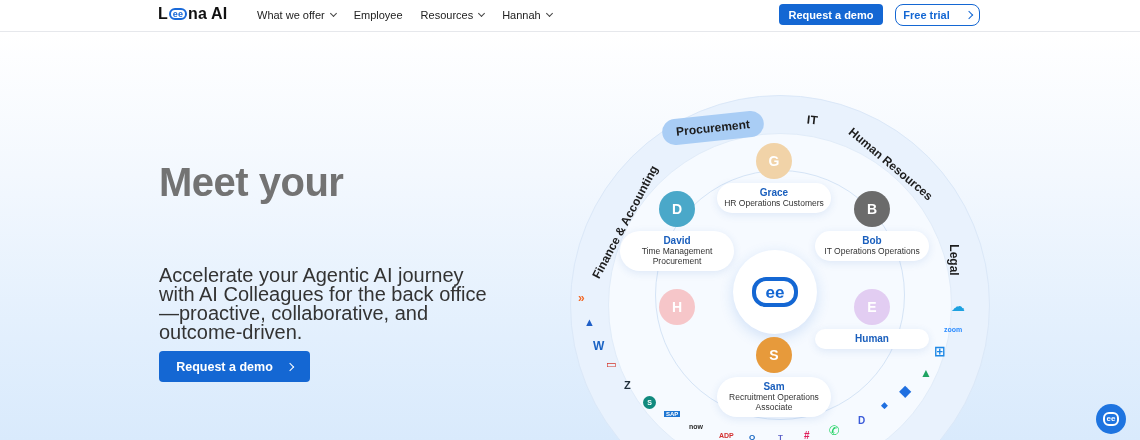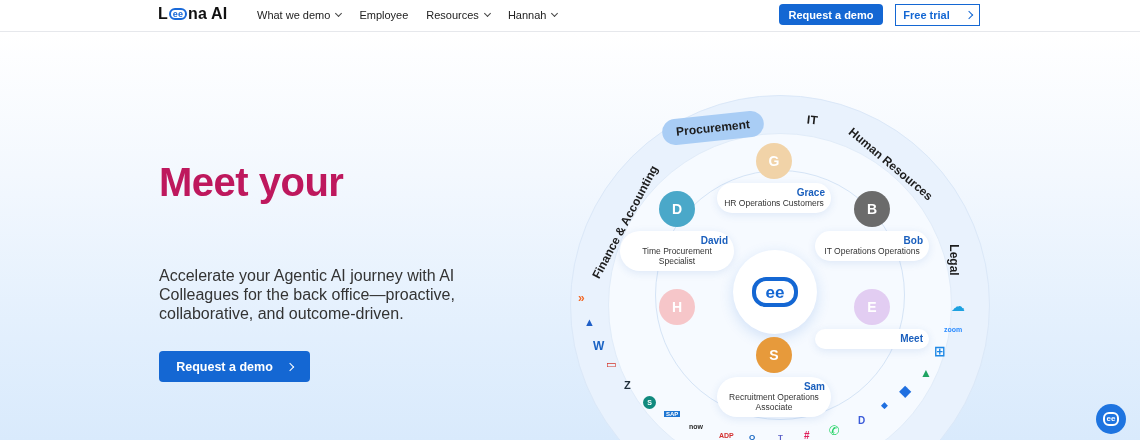"What we demo" span { text: demo -> offer }
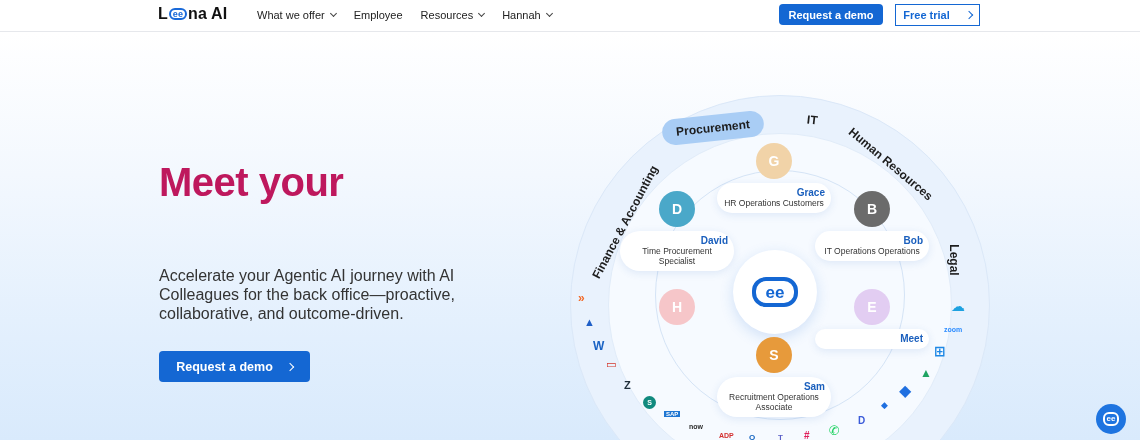"Free trial" .btn-trial { border-radius: 0 -> 8px }
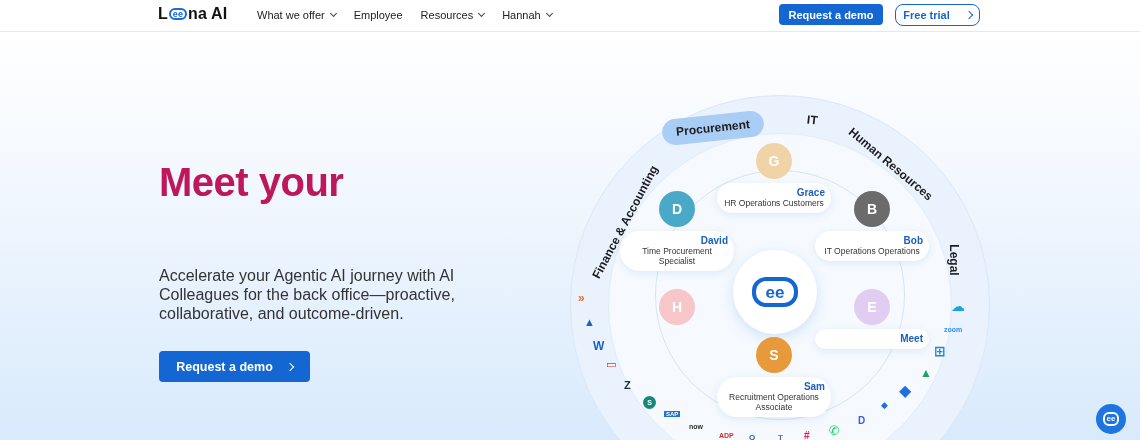"Meet your" .headline { color: #be185d -> #737373 }
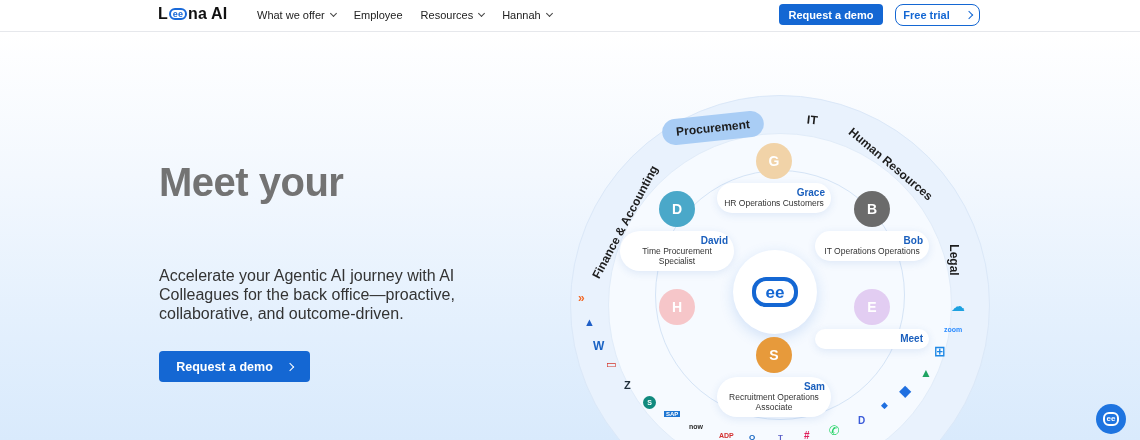"Grace" .agent-name { text-align: right -> none }
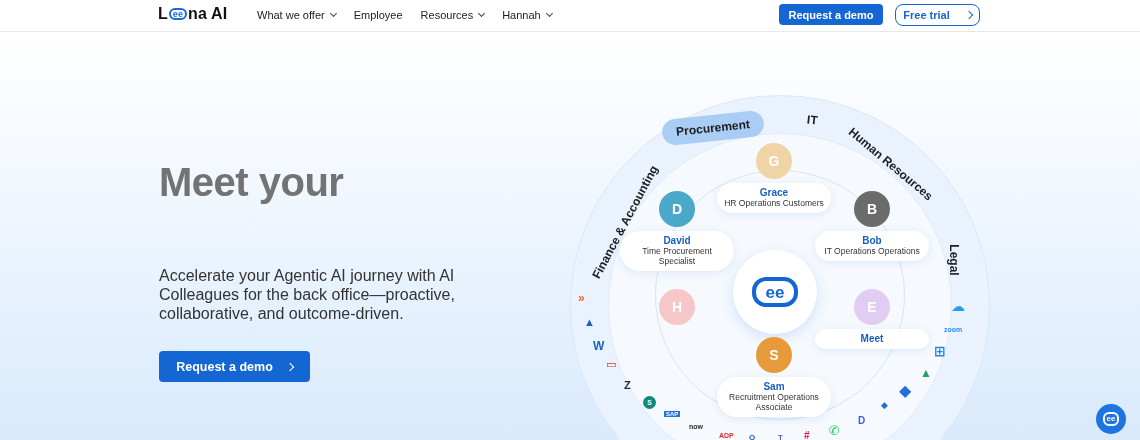"Time Procurement Specialist" div.agent-role { text: Procurement Specialist -> Management Procurement }
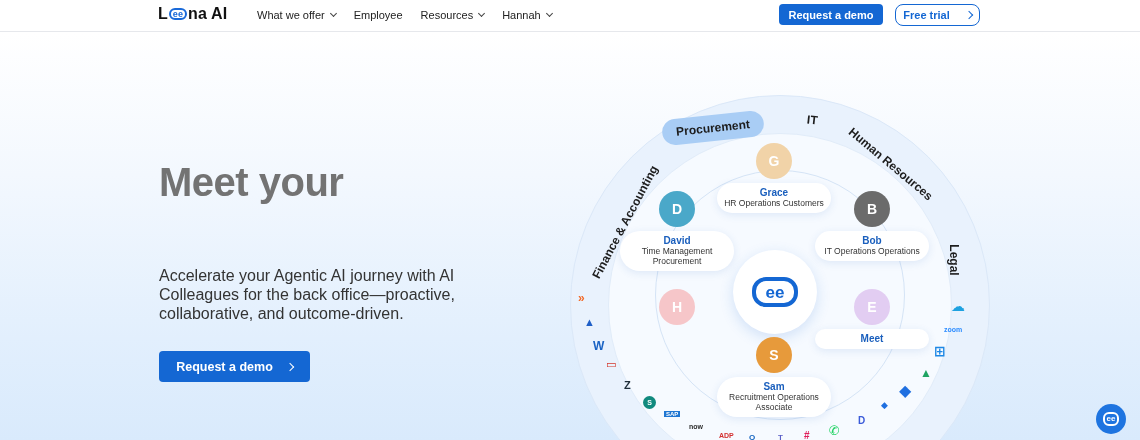"Accelerate your Agentic AI journey" .subtext { font-size: 16px -> 20px }
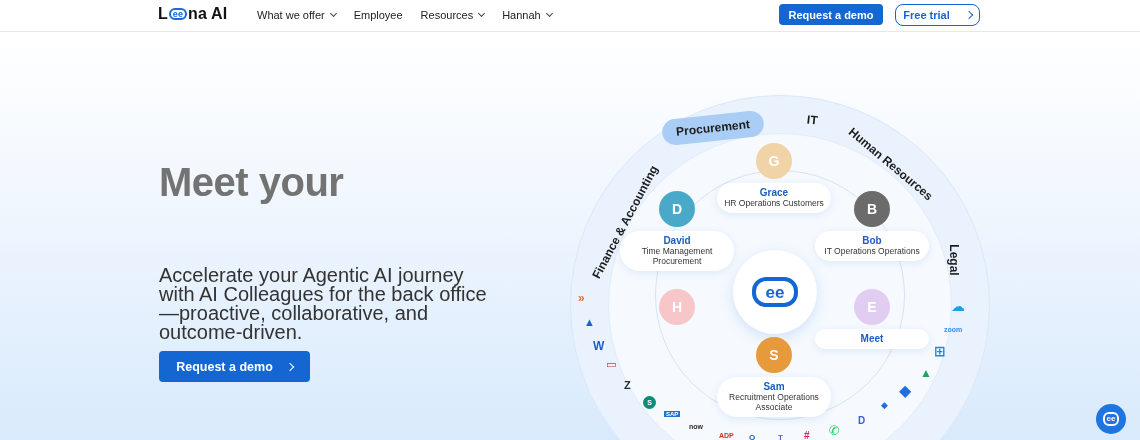"Meet" div.agent-name { text: Meet -> Human }
